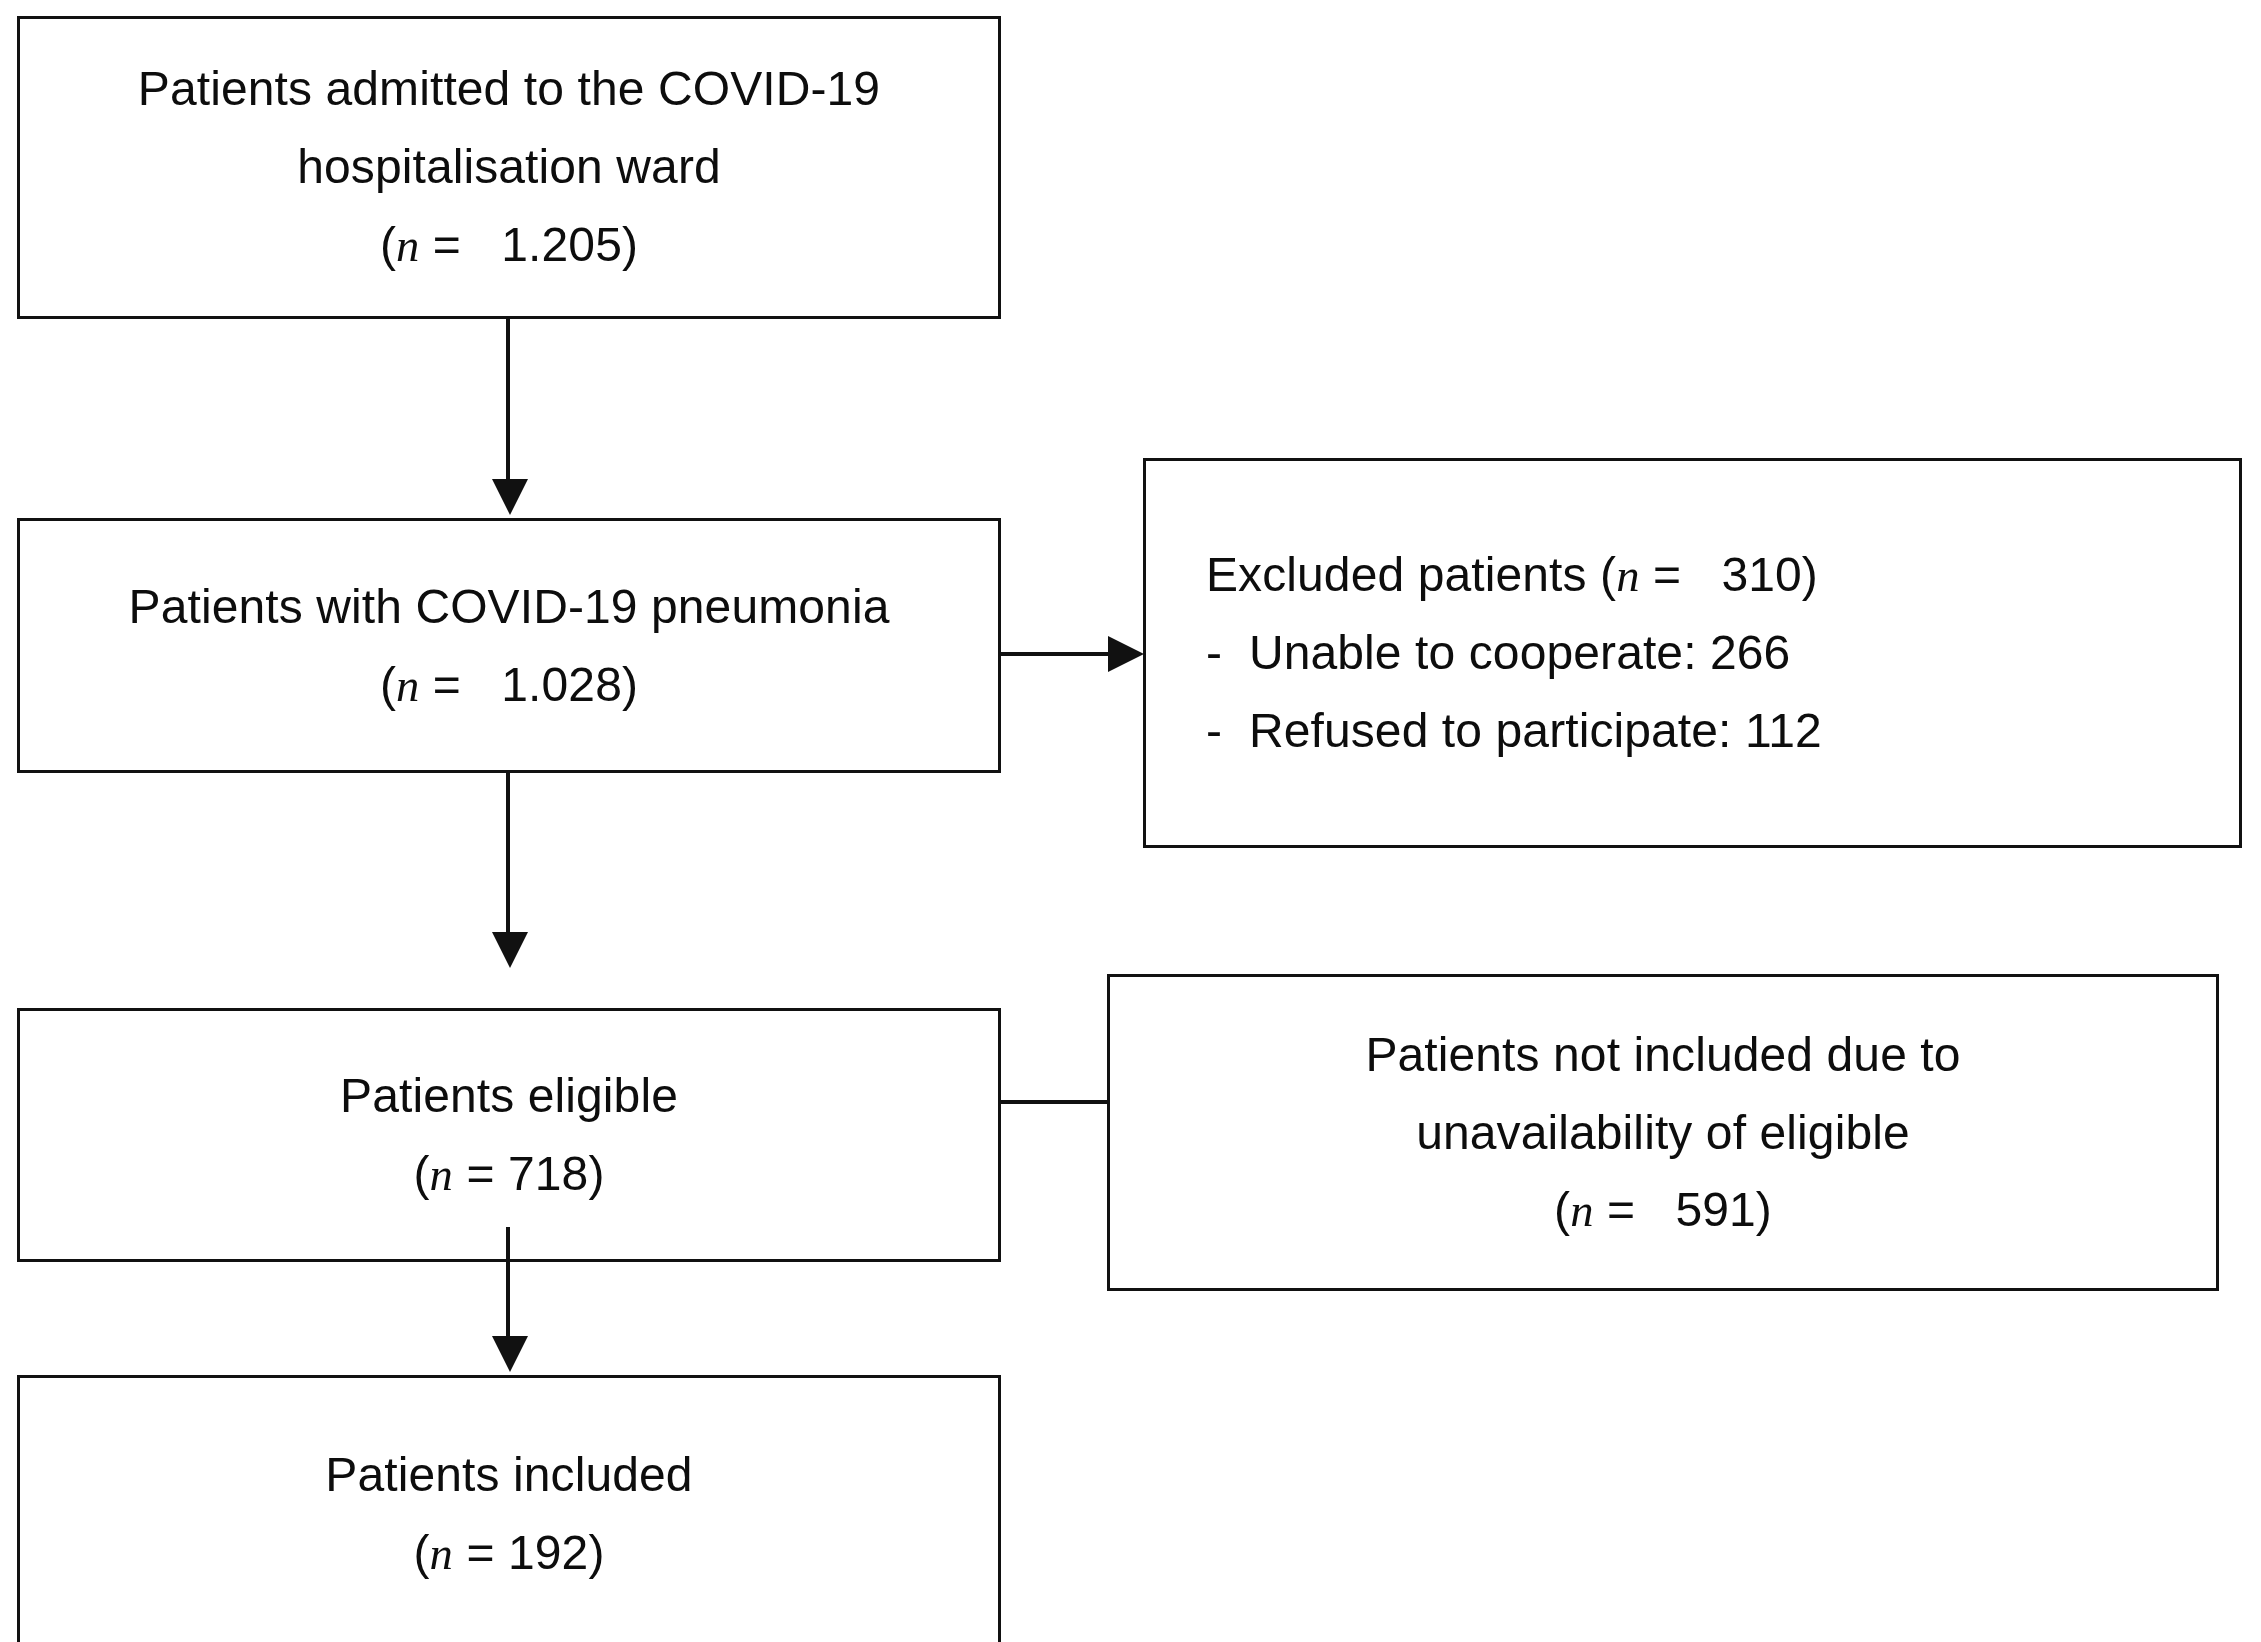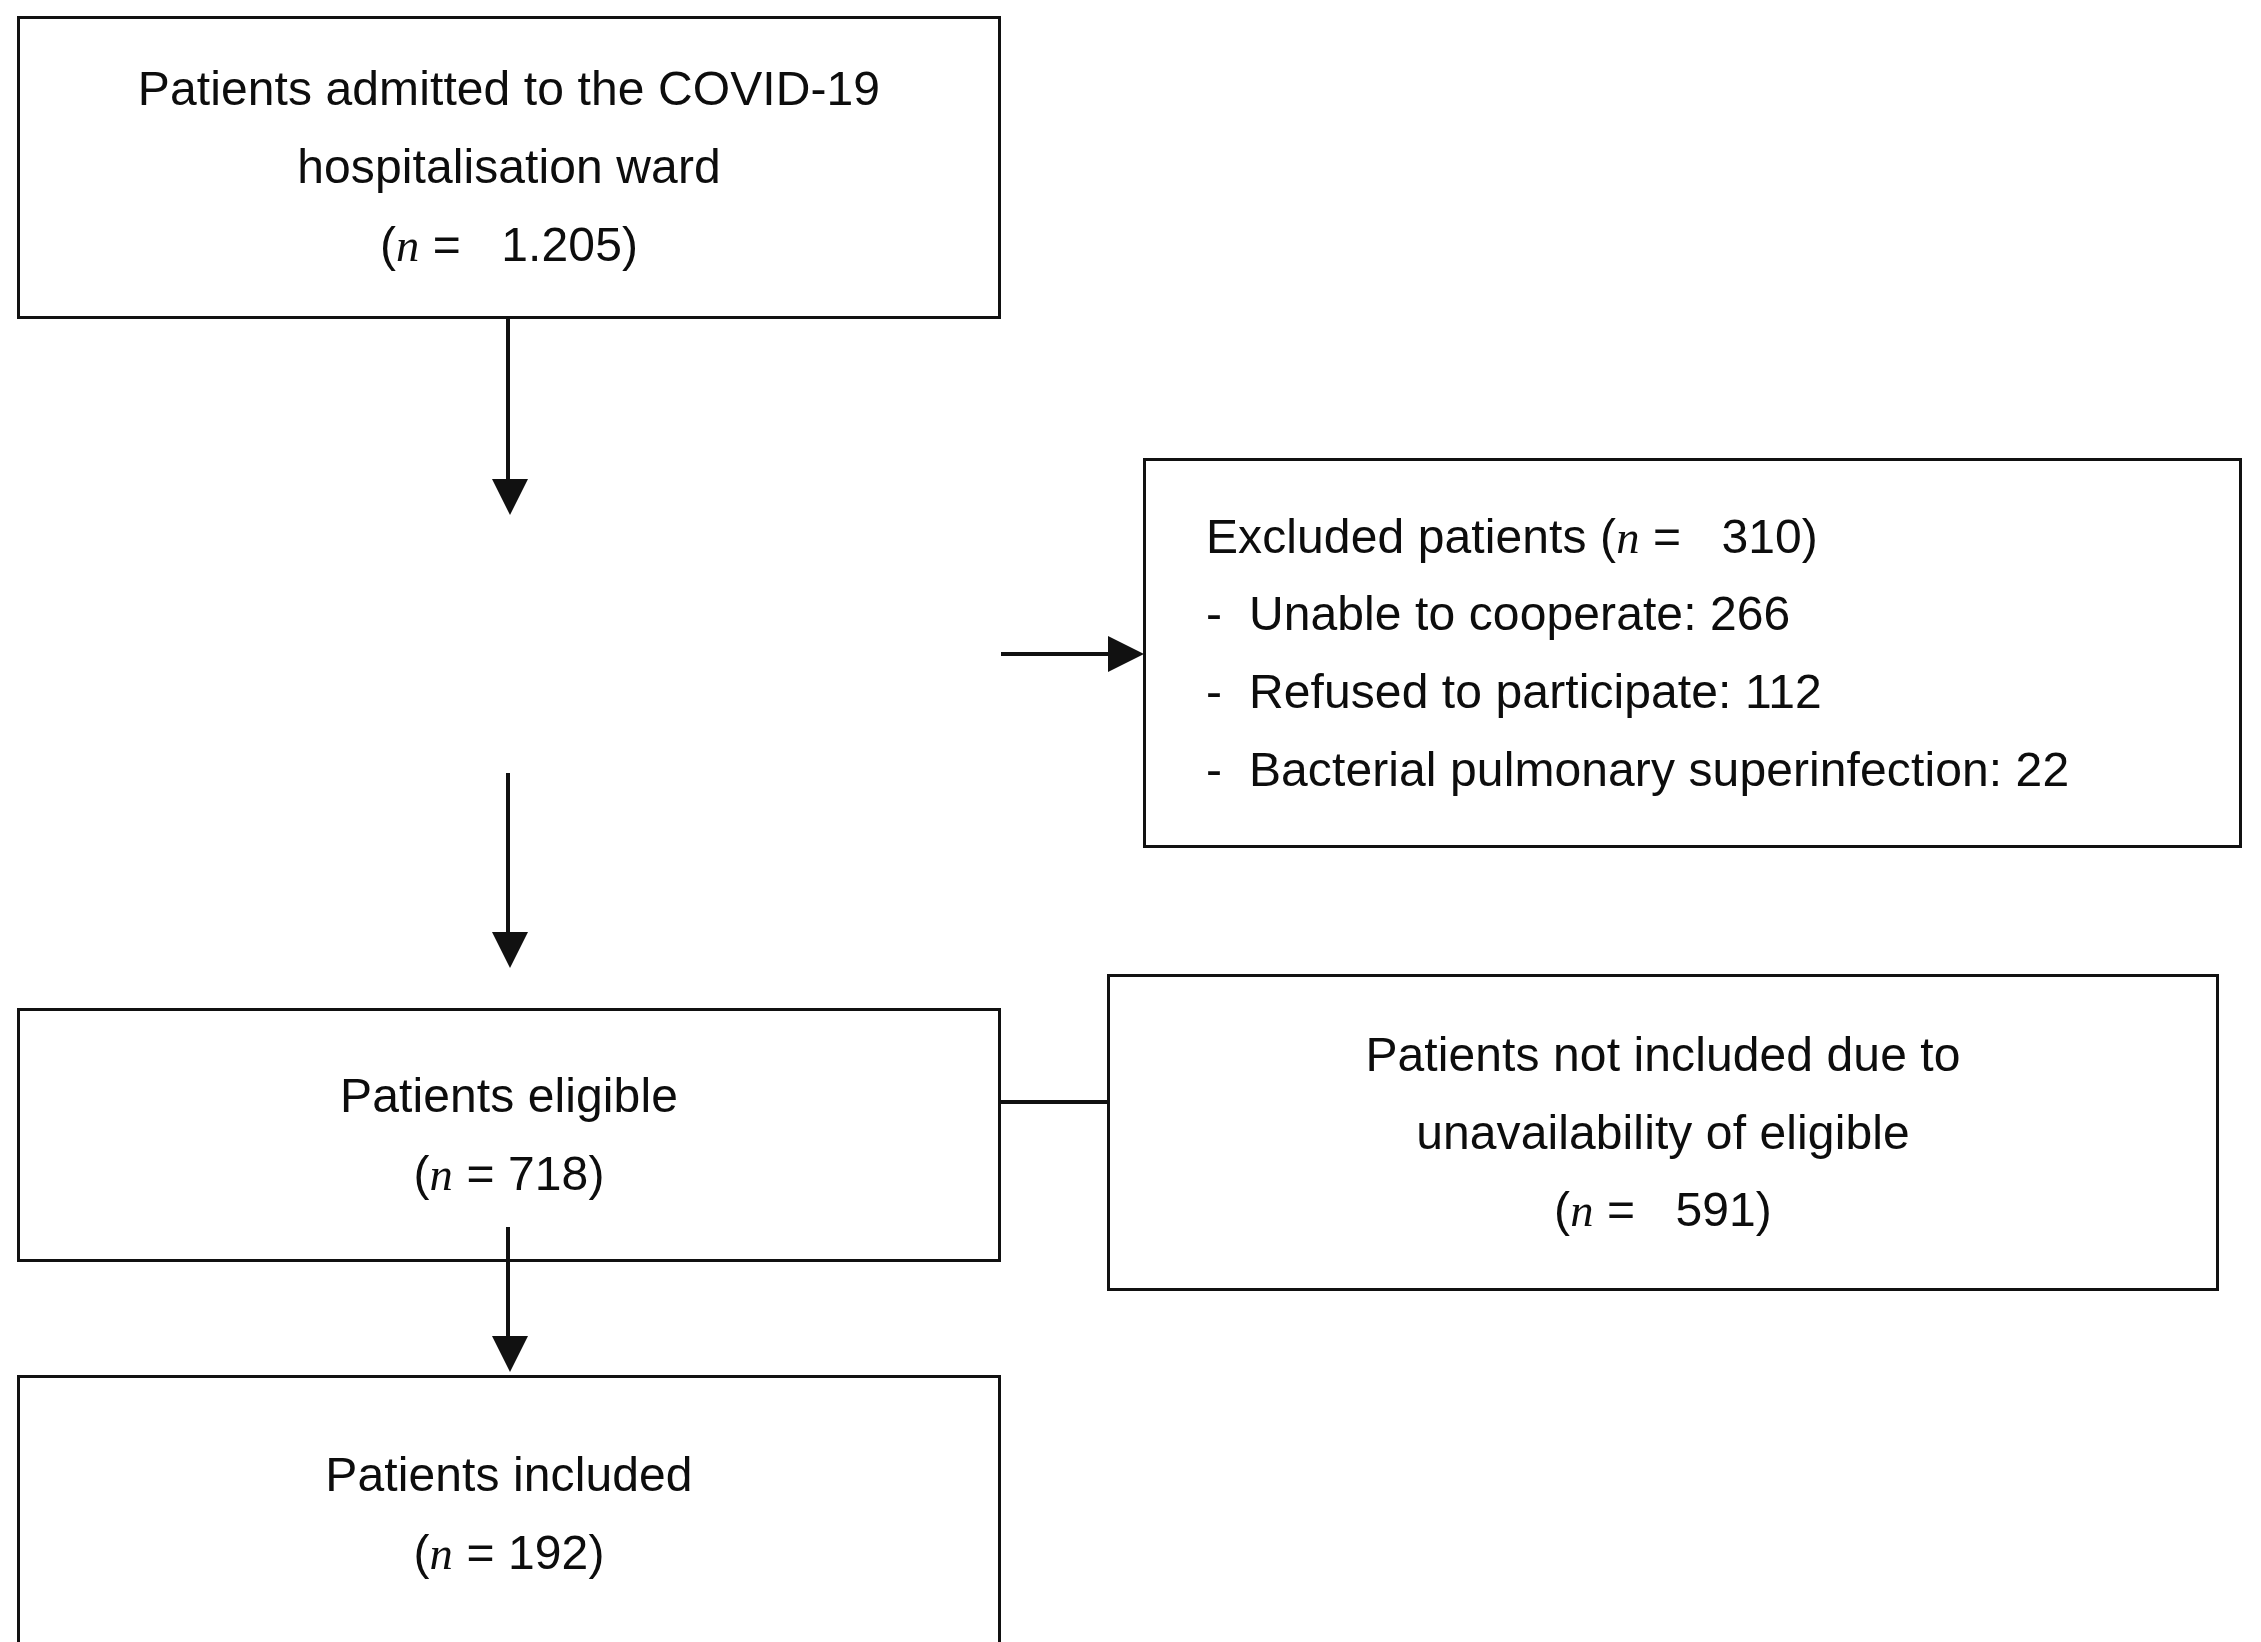"Patients with COVID-19 pneumonia" div.node { html: none -> <div> <span>Patients with COVID-19 pneumonia</span> <span><span>(</span><em>n</em><span> = </span><span>1.028</span><span>)</span></span> </div> }
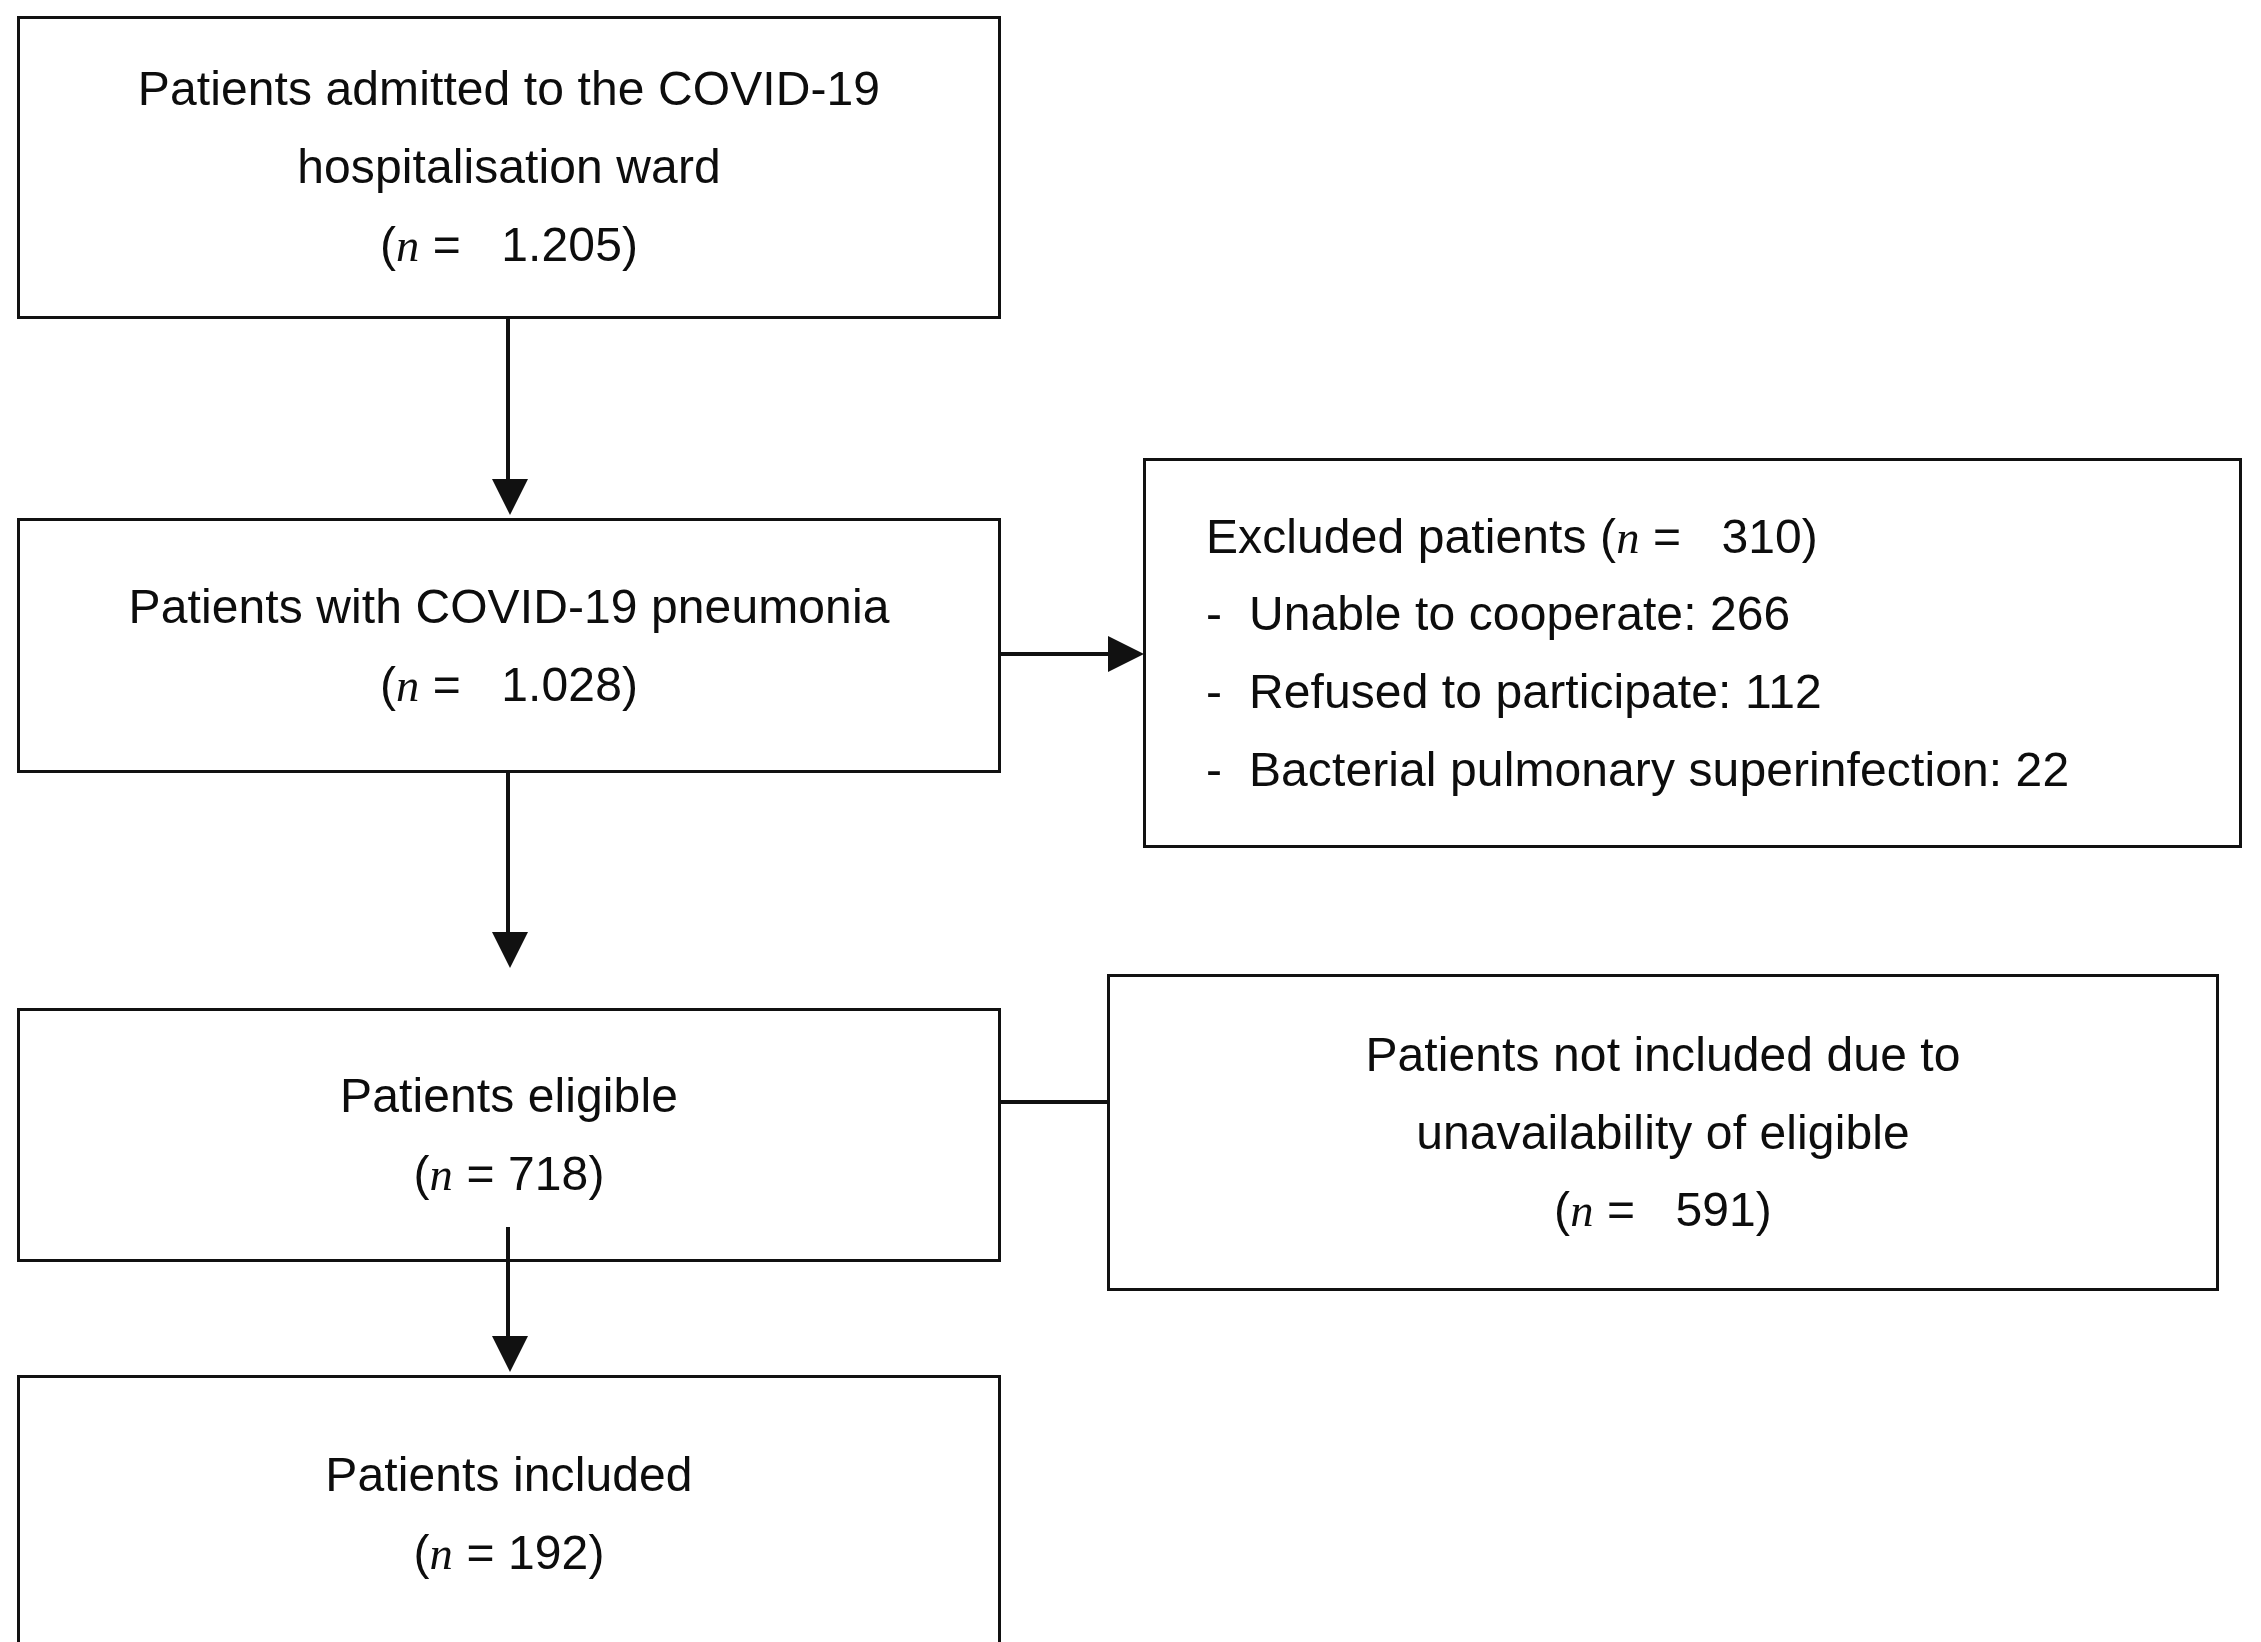"- Bacterial pulmonary superinfection: 22" span.line { html: <span>- Bacterial pulmonary superinfection: 22</span> -> none }
